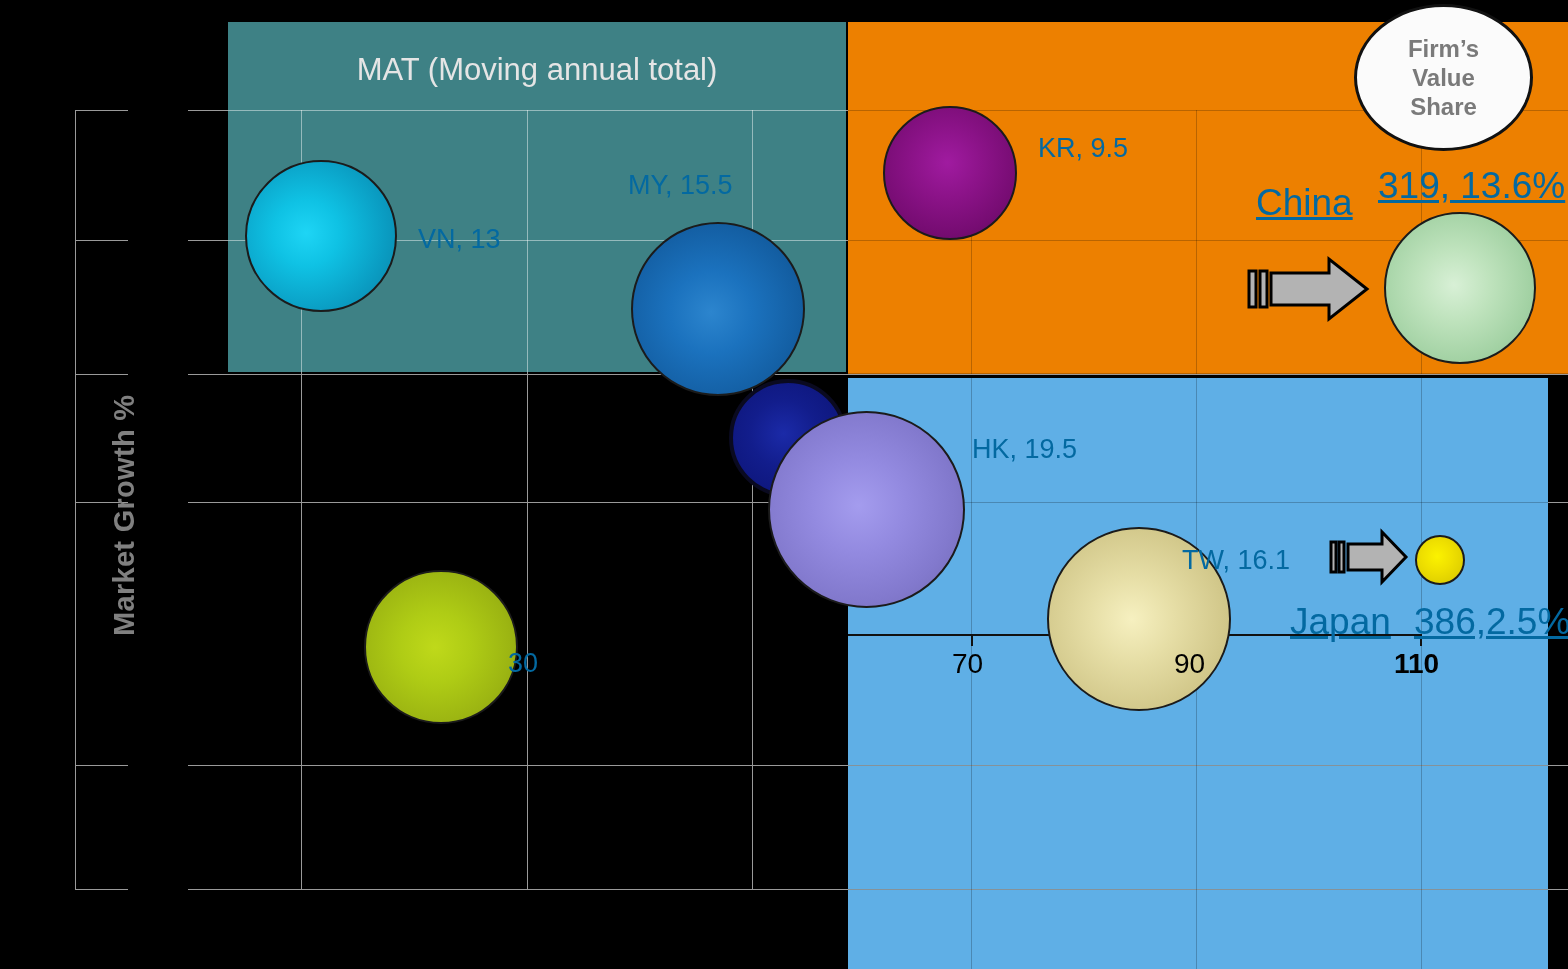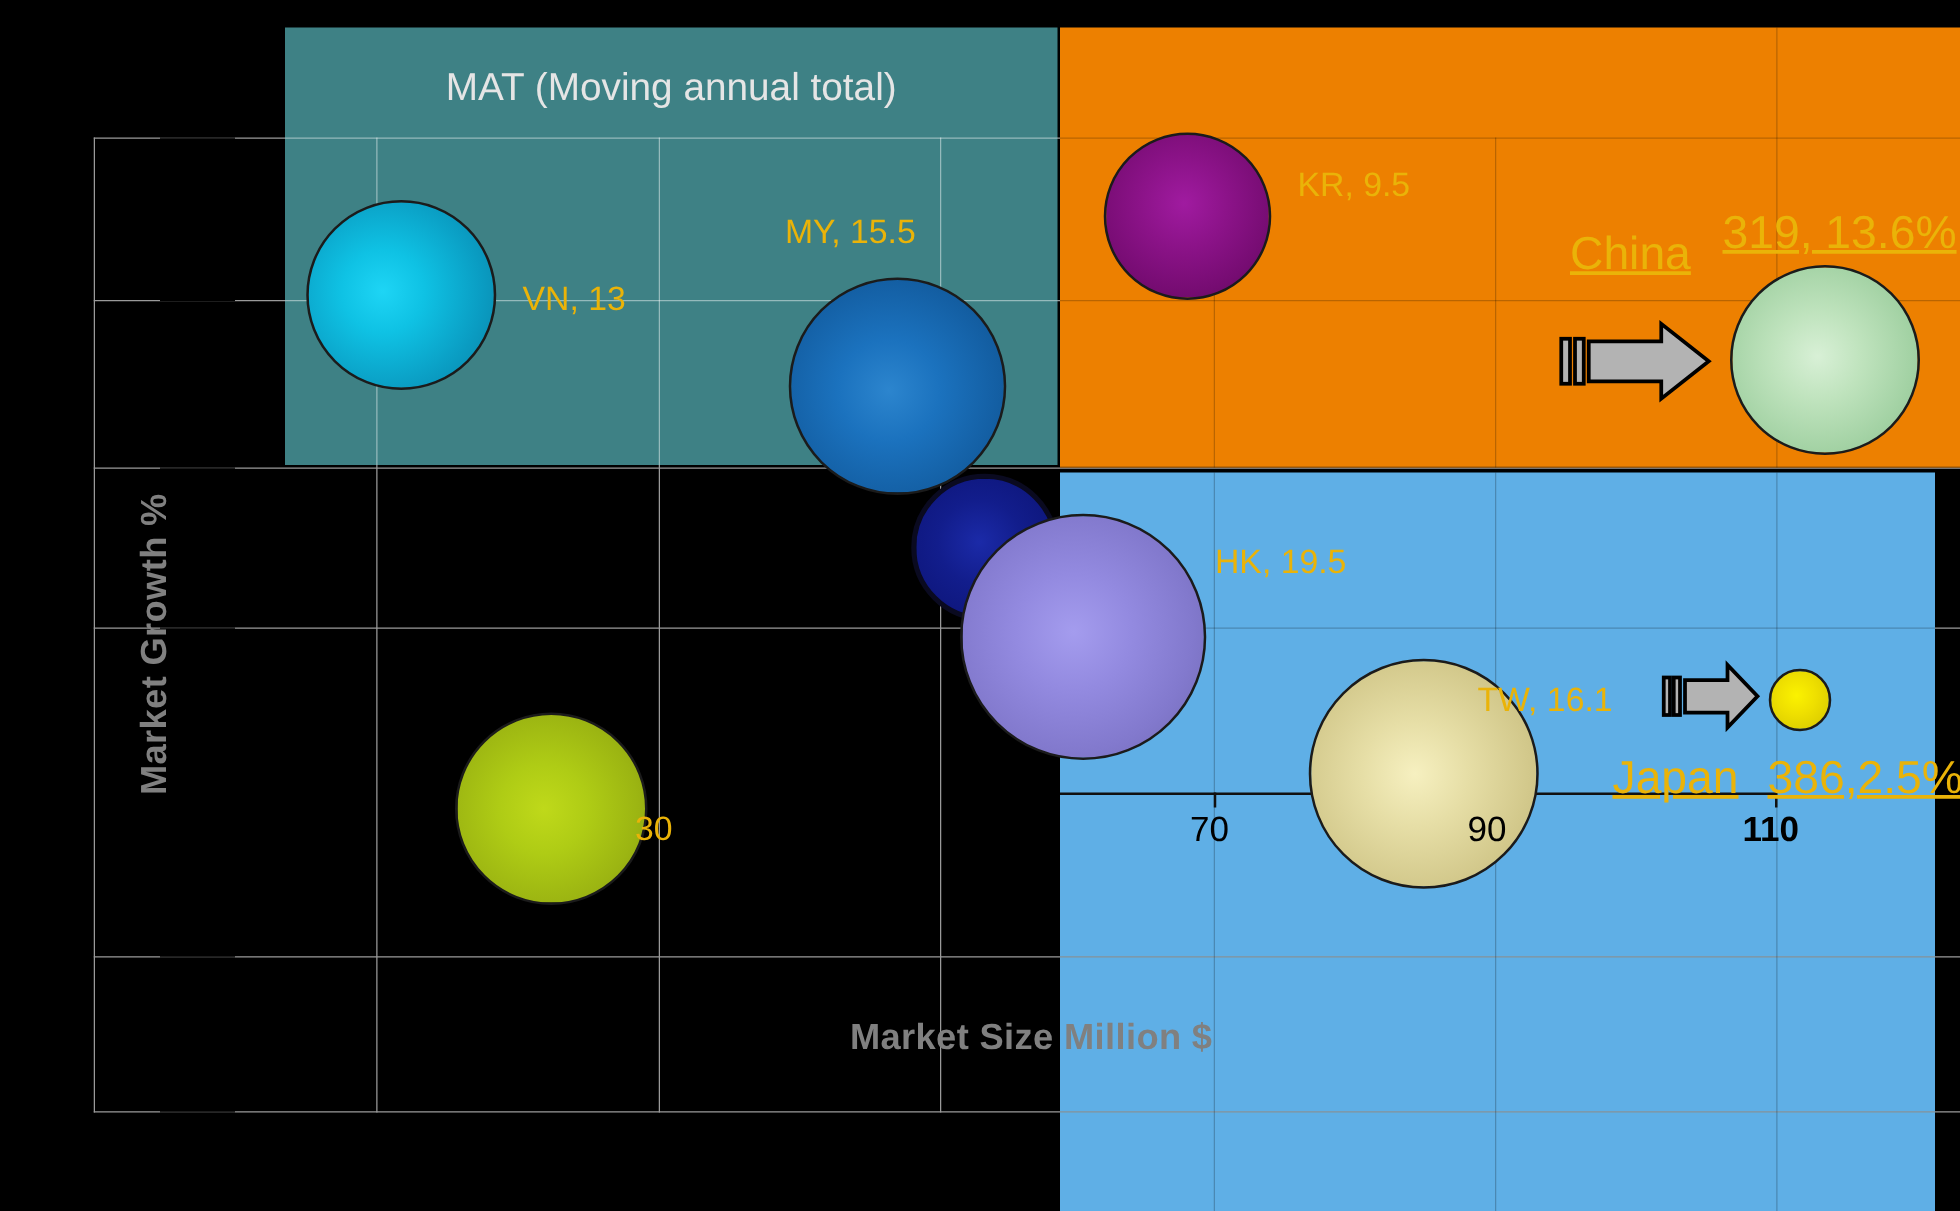"Firm’s" div.callout { html: none -> <div> <div> <div>Firm’s</div> <div>Value</div> <div>Share</div> </div> </div> }
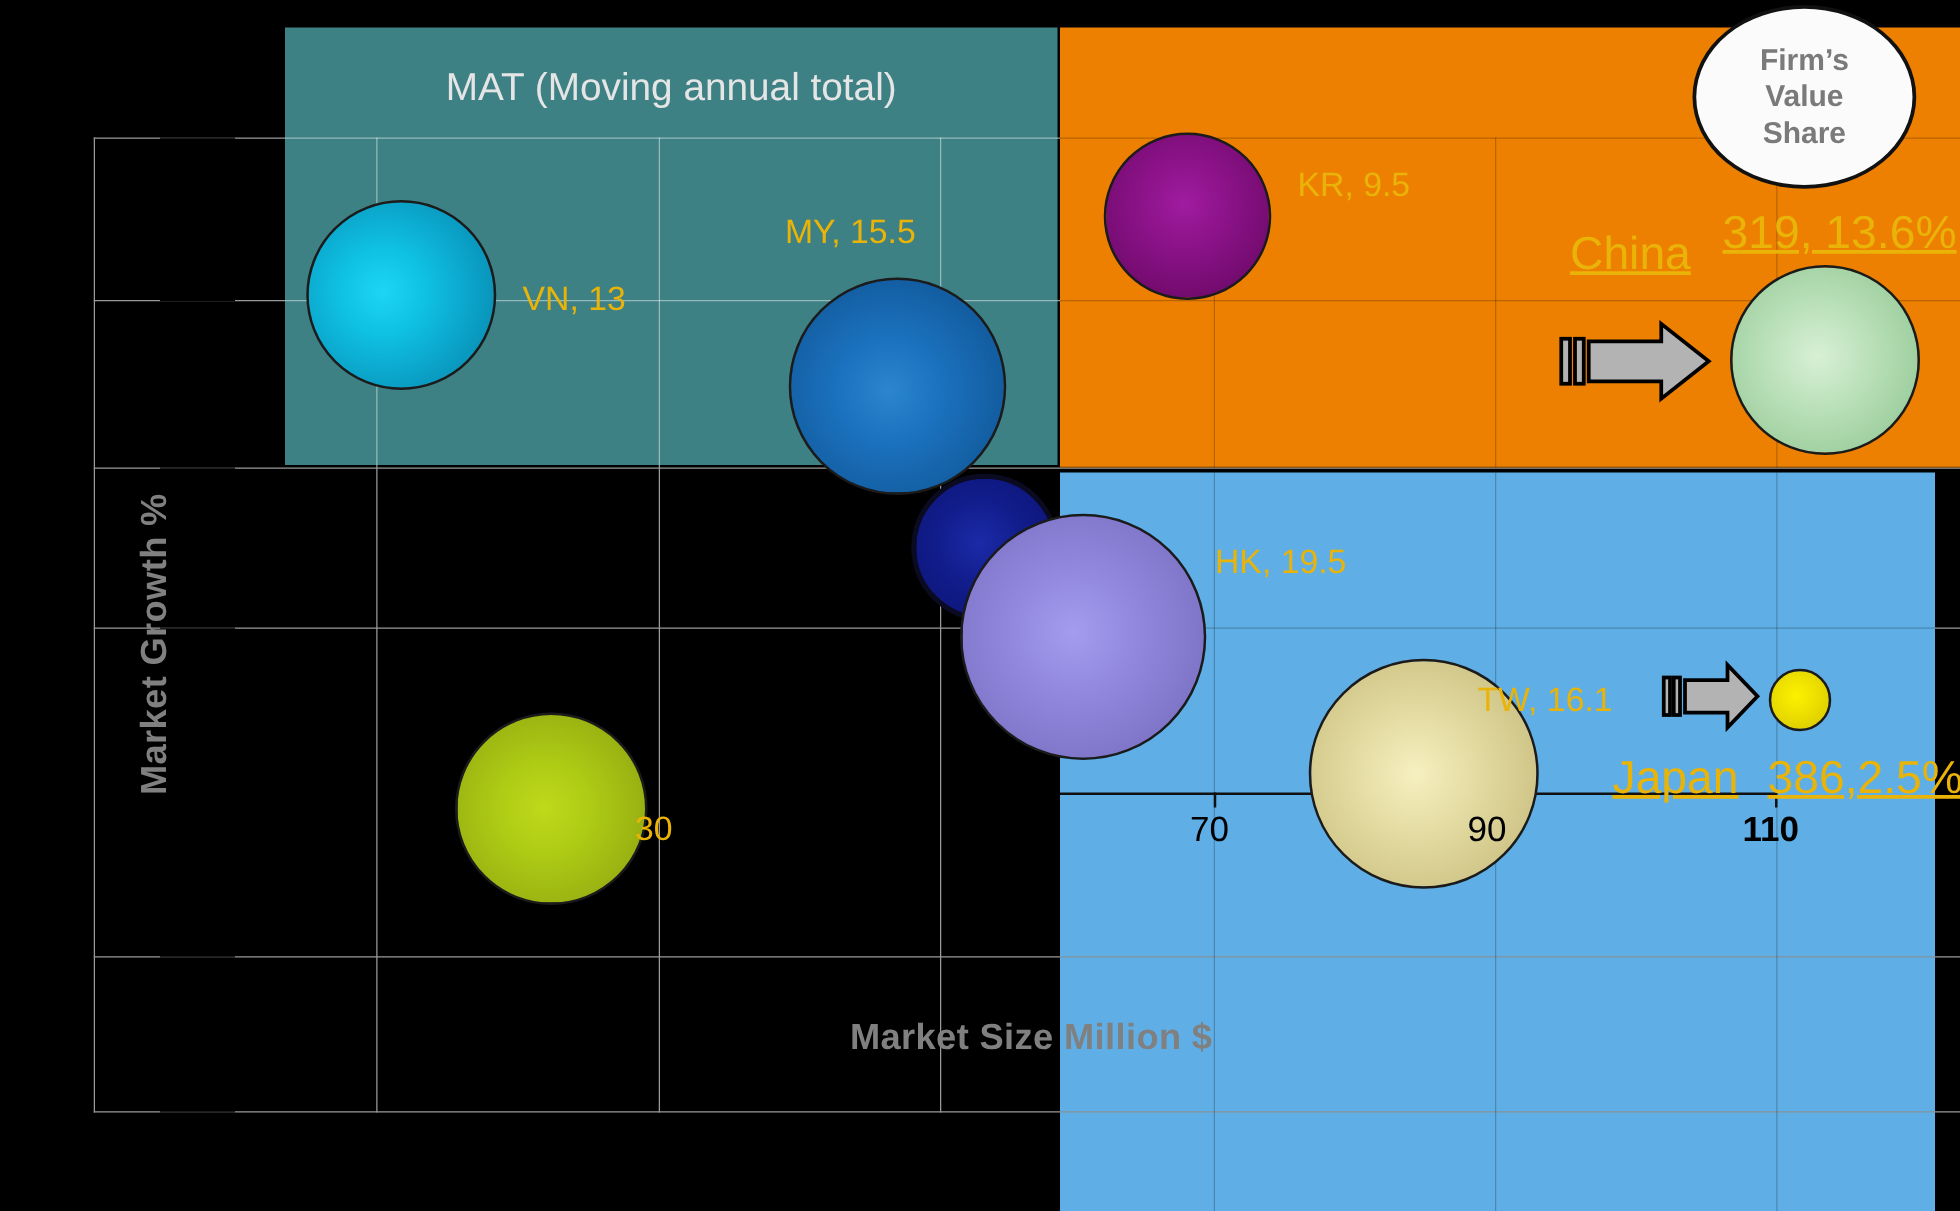"KR, 9.5" .dlabel { color: #eab308 -> #0369a1 }
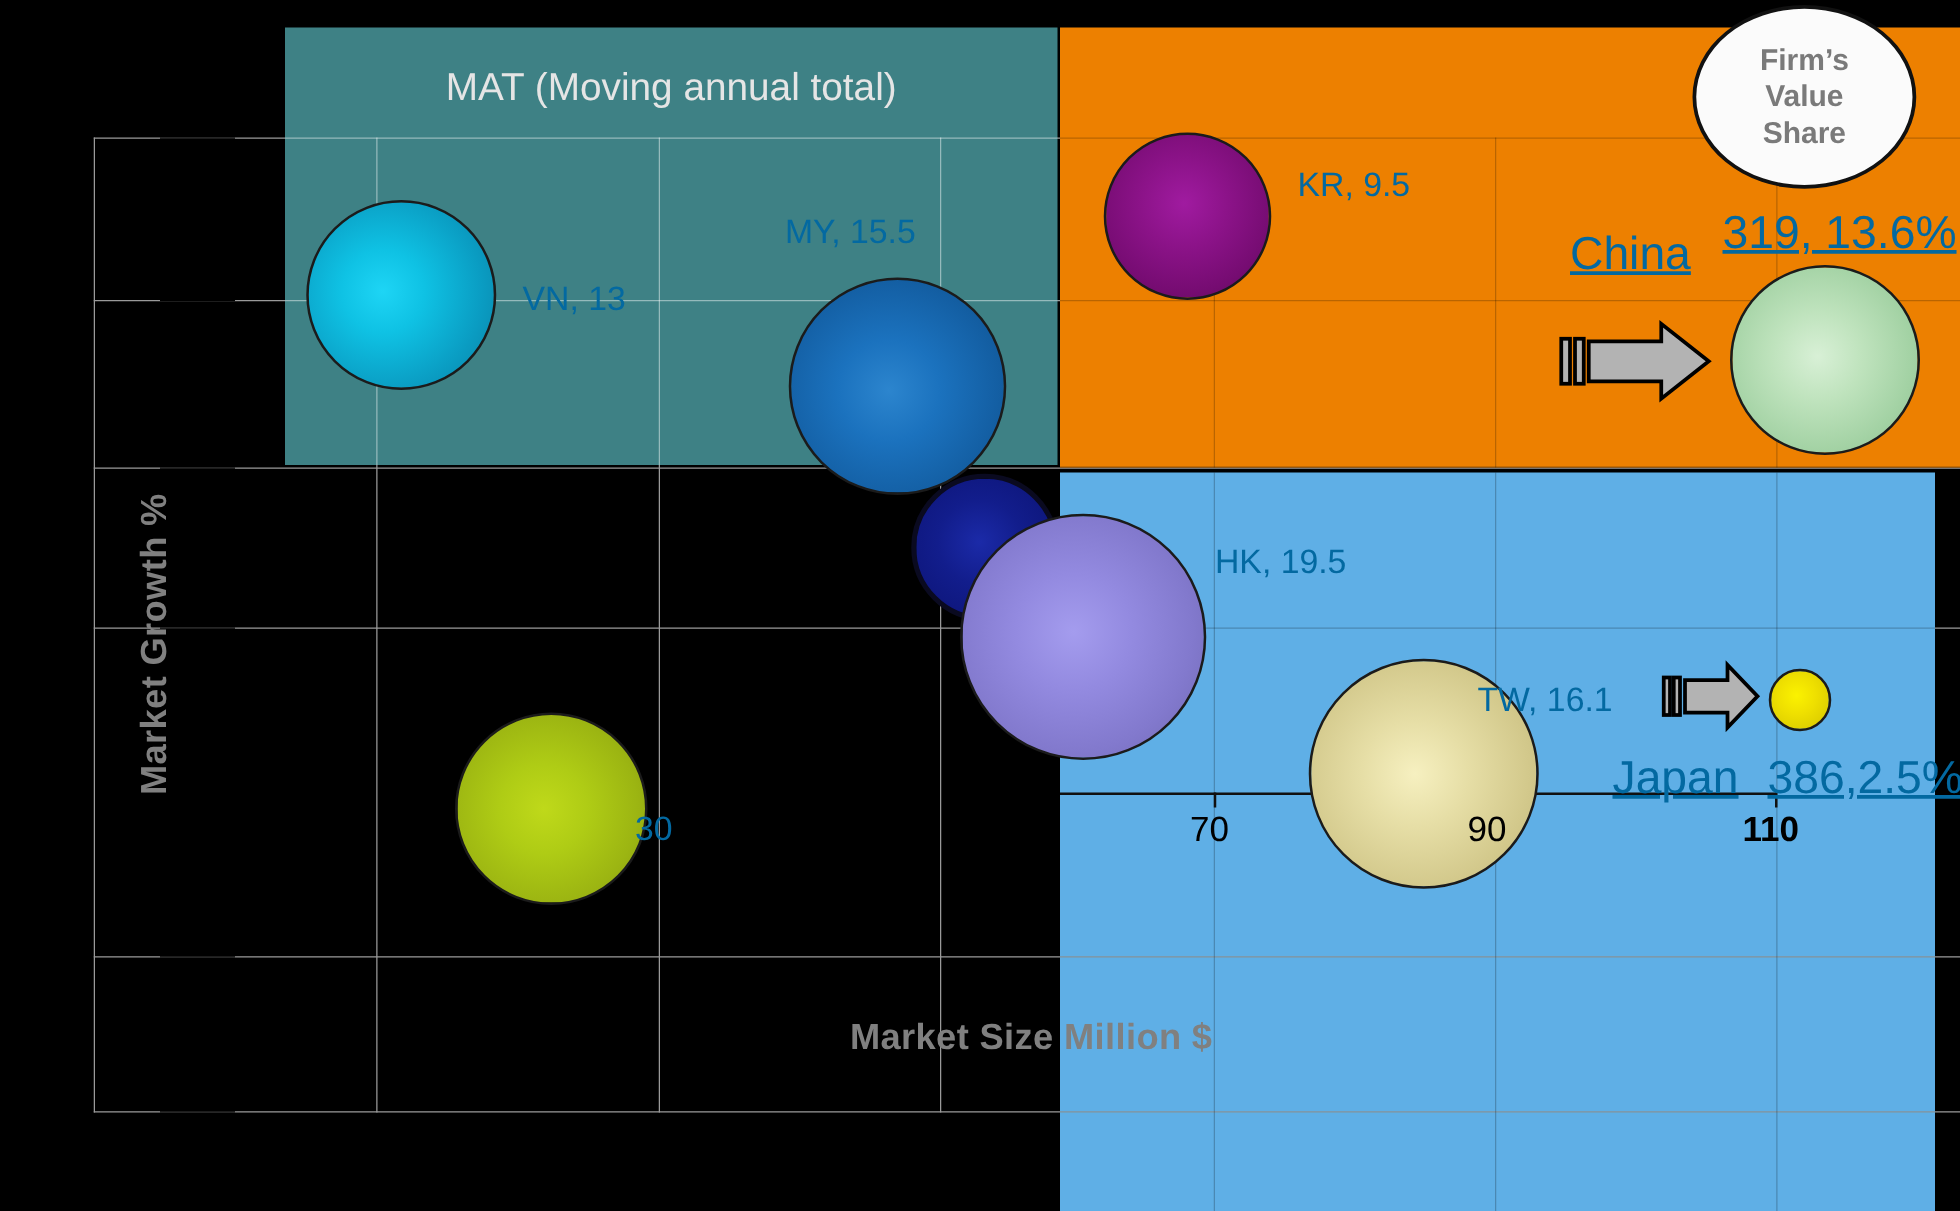"Market Size Million $" div.xlabel { html: <div>Market Size Million $</div> -> none }
